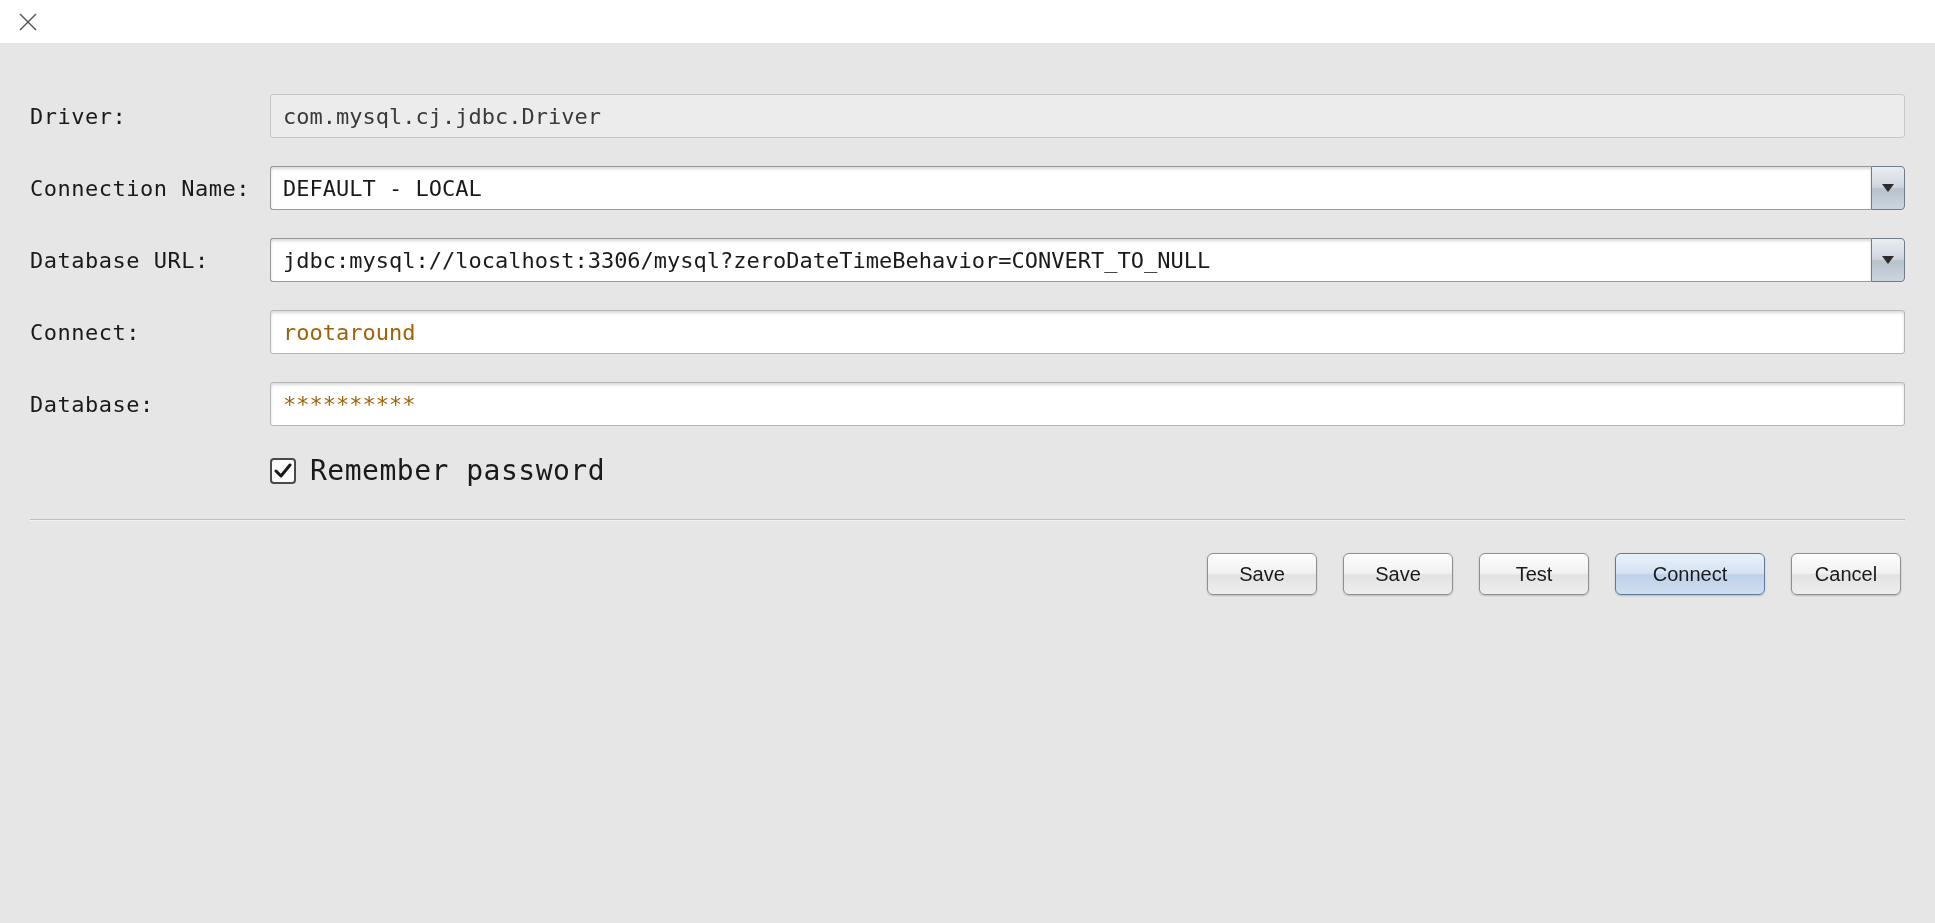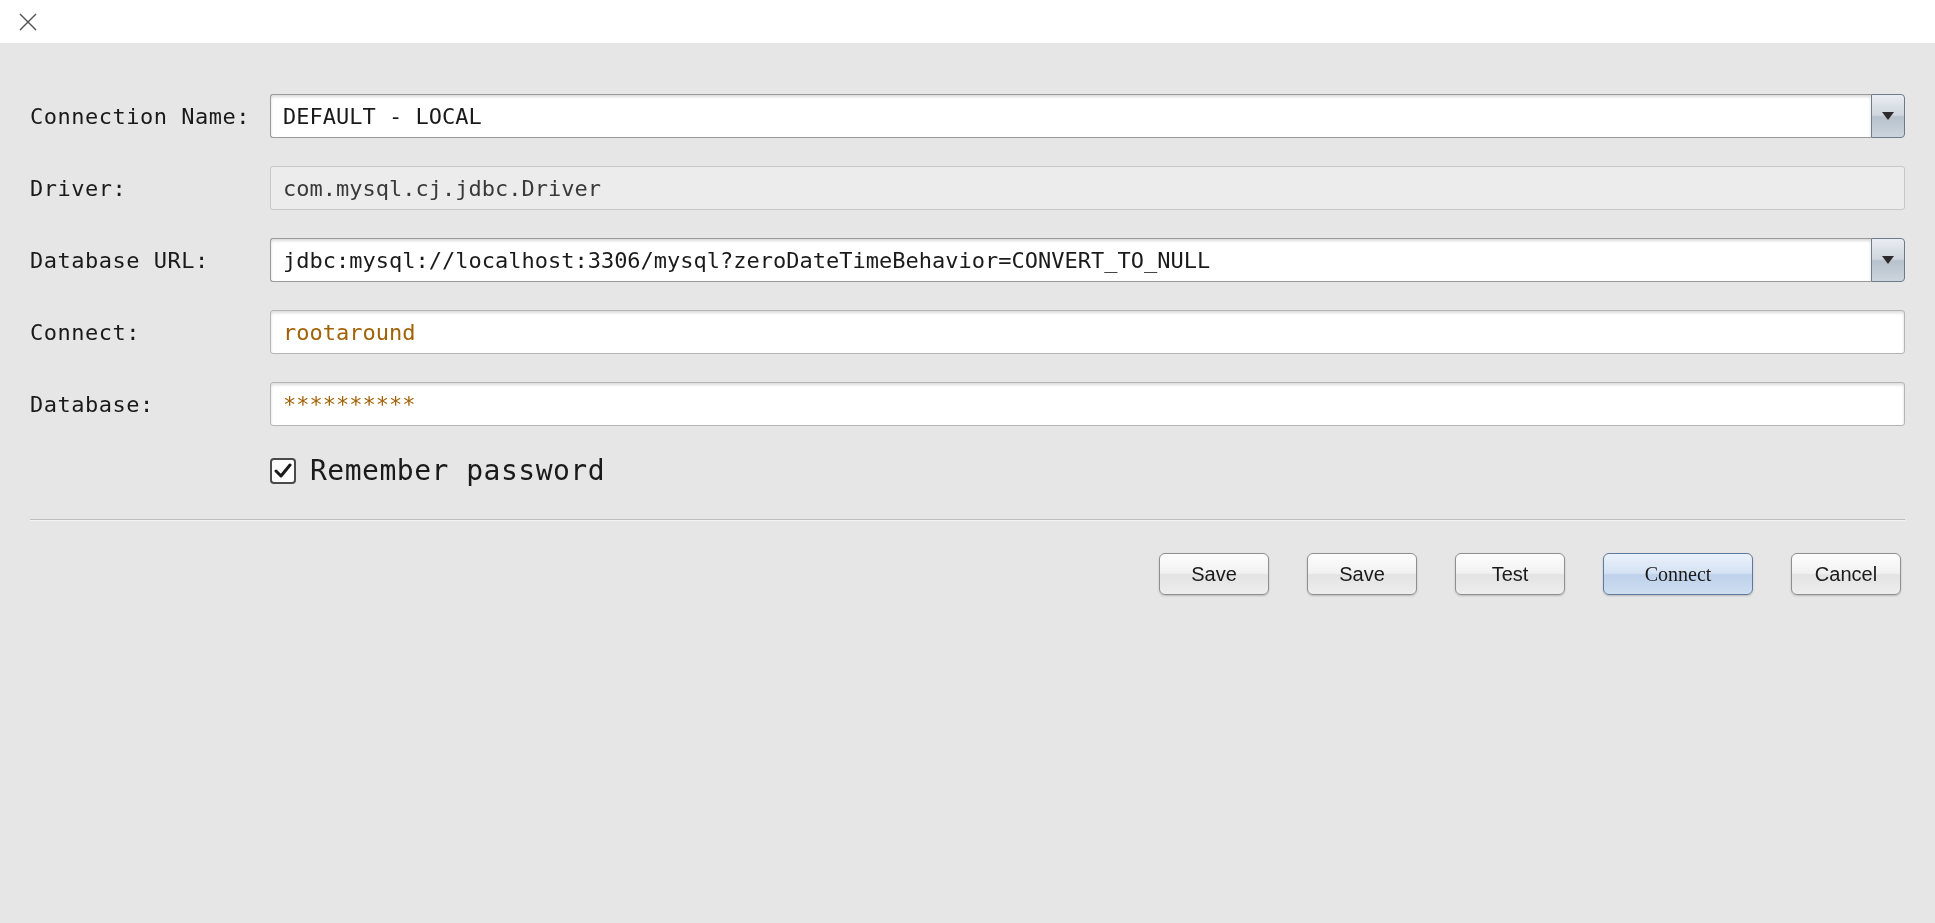"Connection Name:" div.row { order: before "Driver:" -> after "Driver:" }
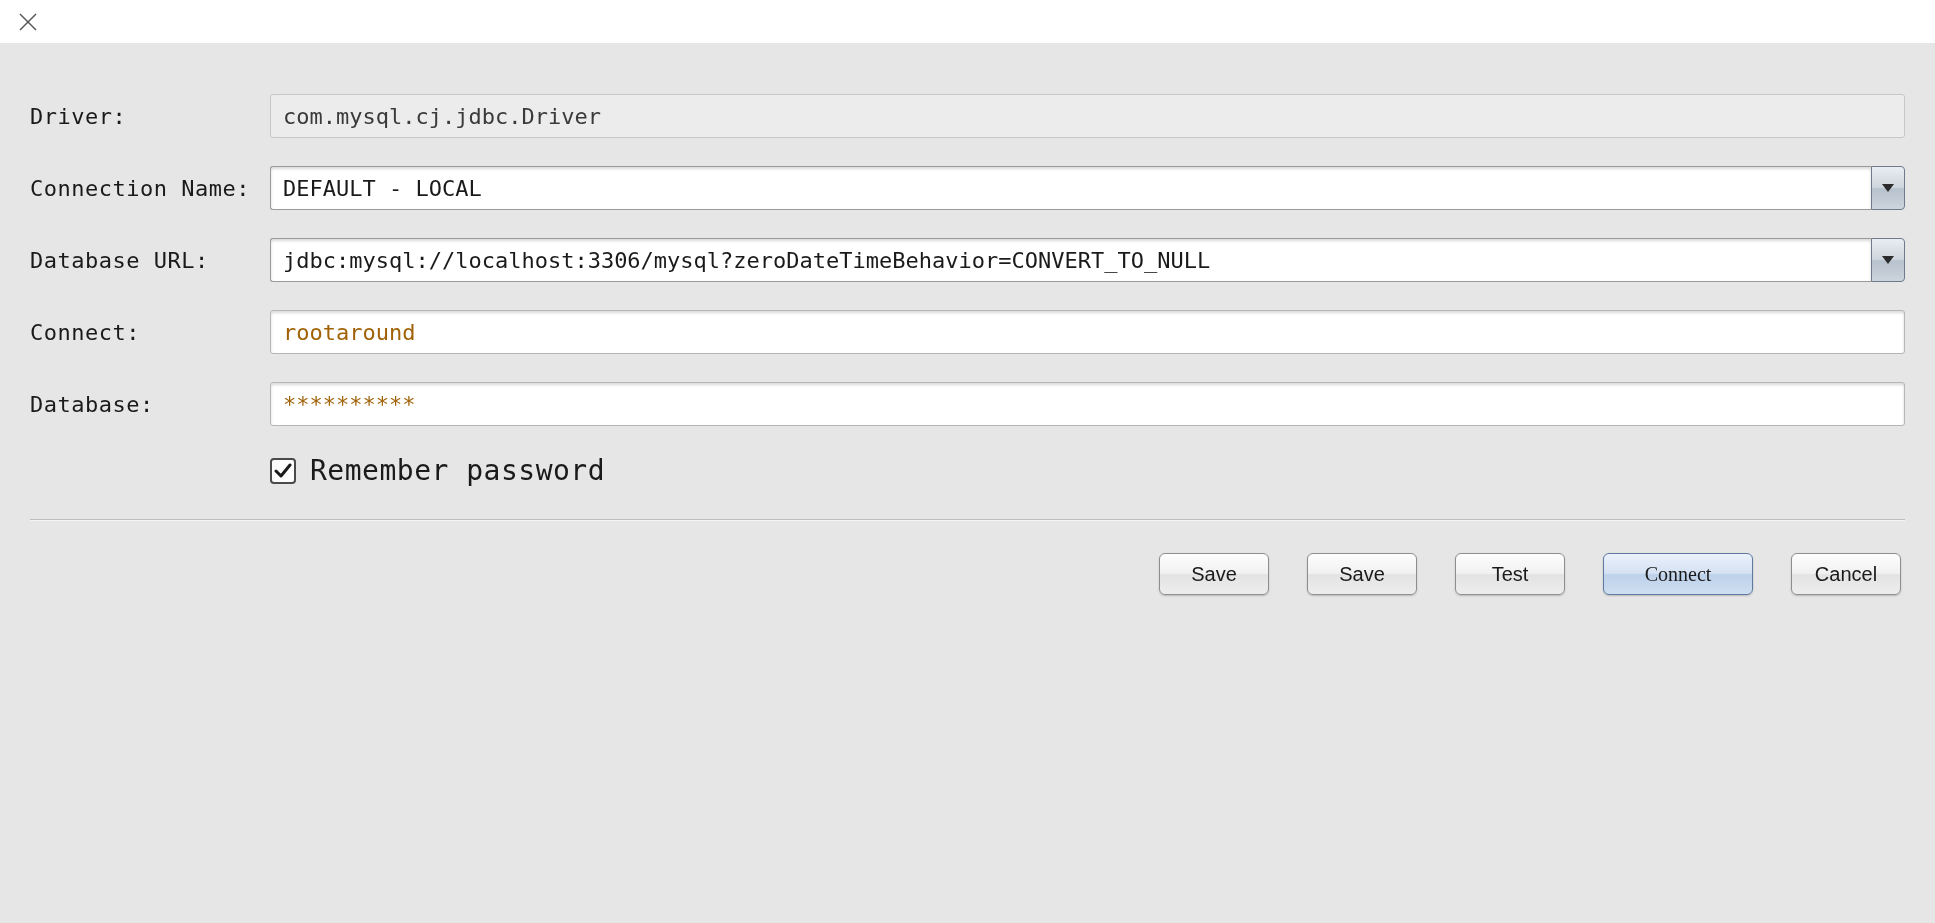"Save" .button-bar { gap: 38px -> 26px }
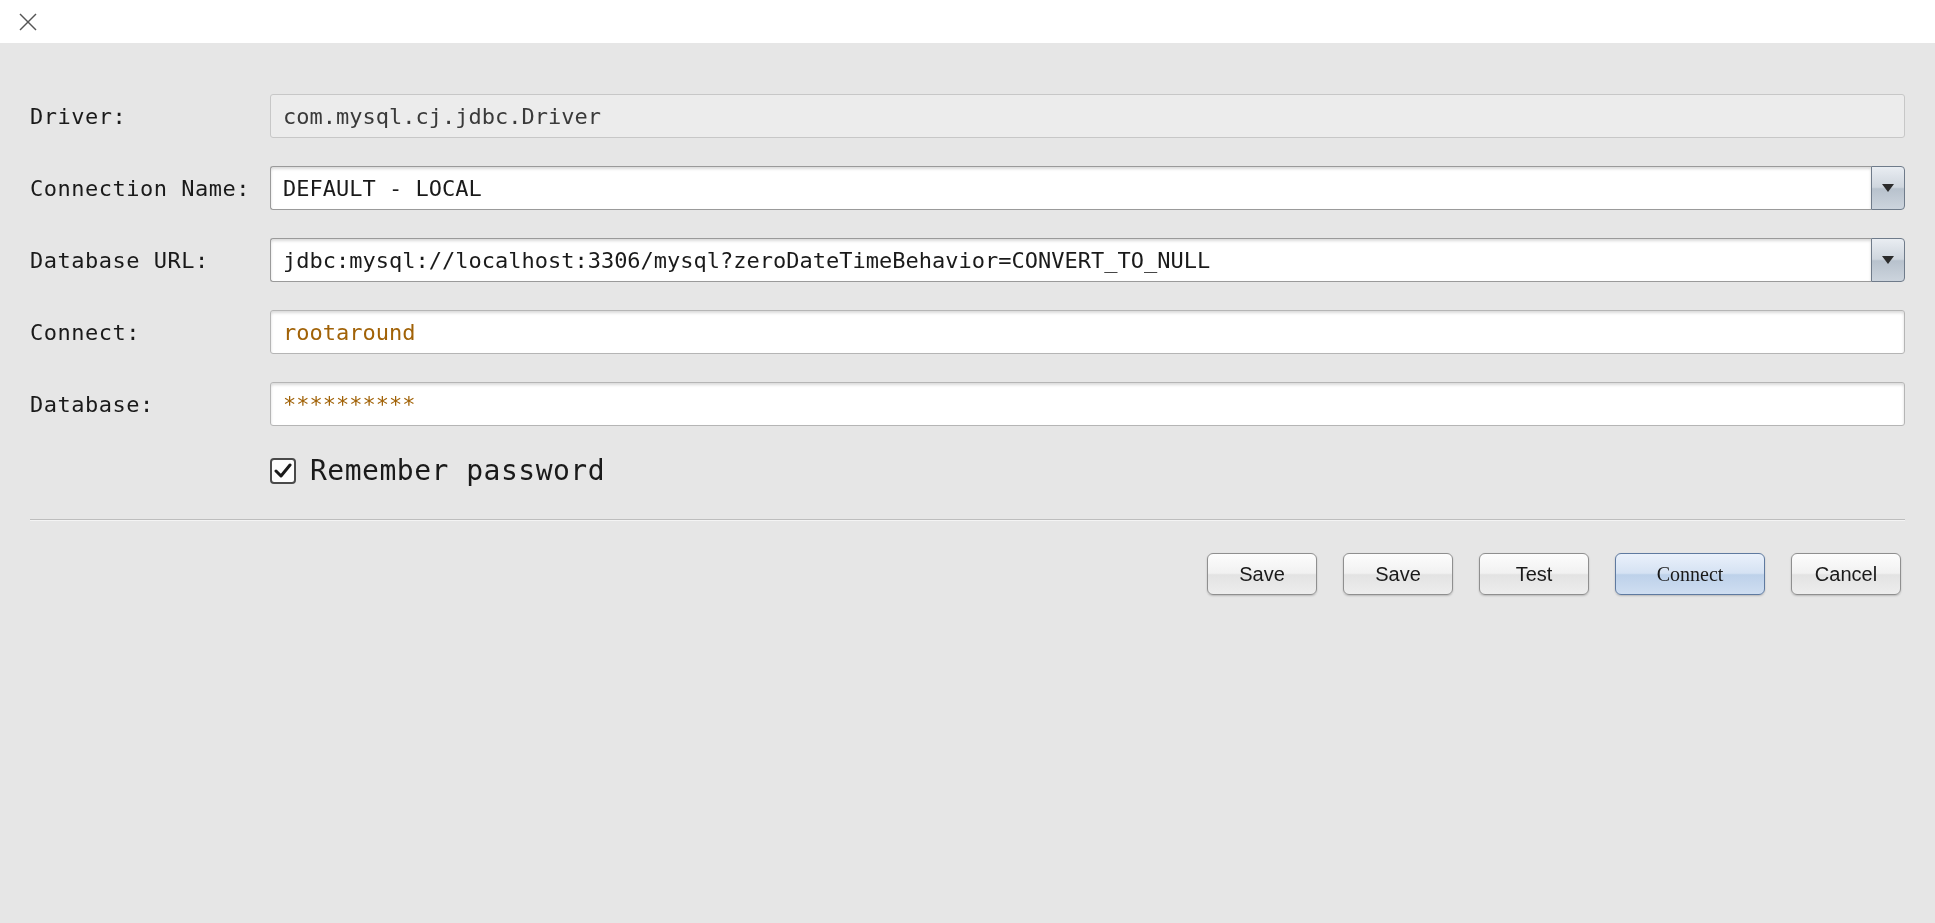"Connect" .btn.primary { font-family: Liberation Serif, serif -> none }
